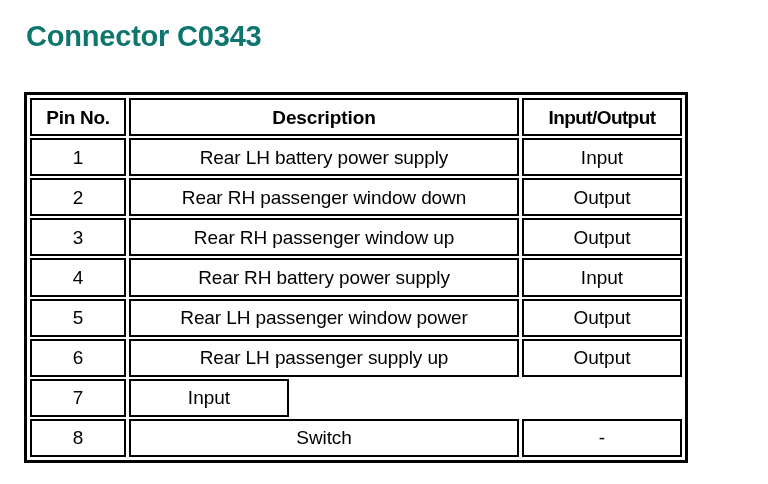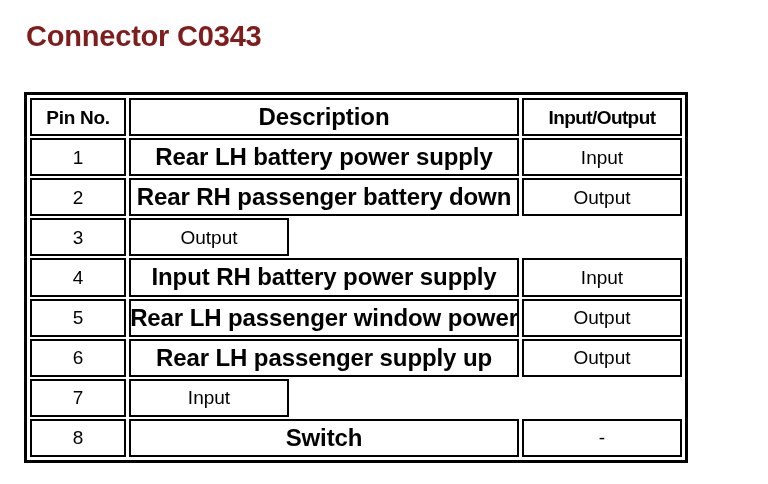"Connector C0343" #page-title { color: #7f1d1d -> #0f766e }
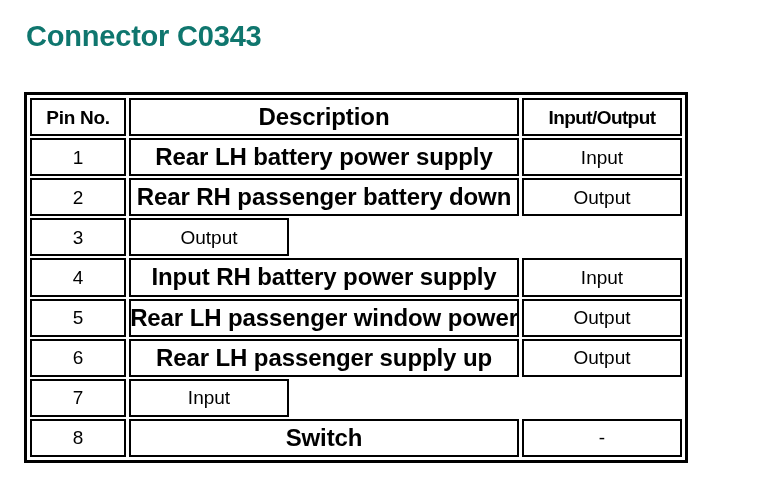"Description" .row .col-desc { font-size: 24px -> 19px }
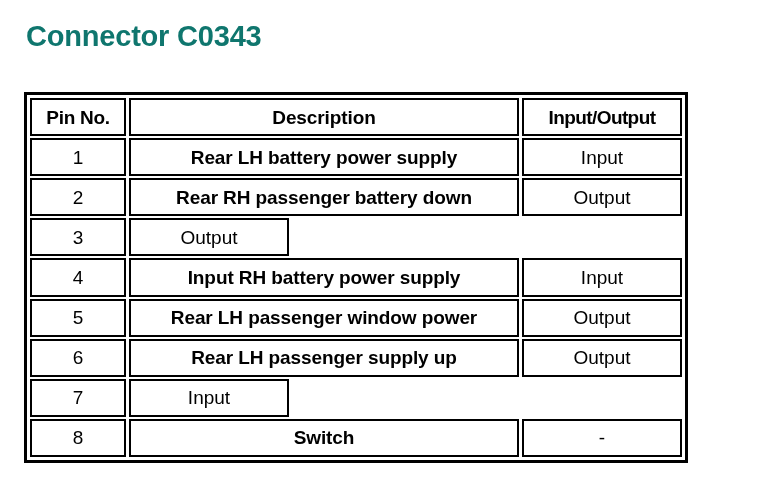"Rear LH battery power supply" .col-desc { font-weight: bold -> none }
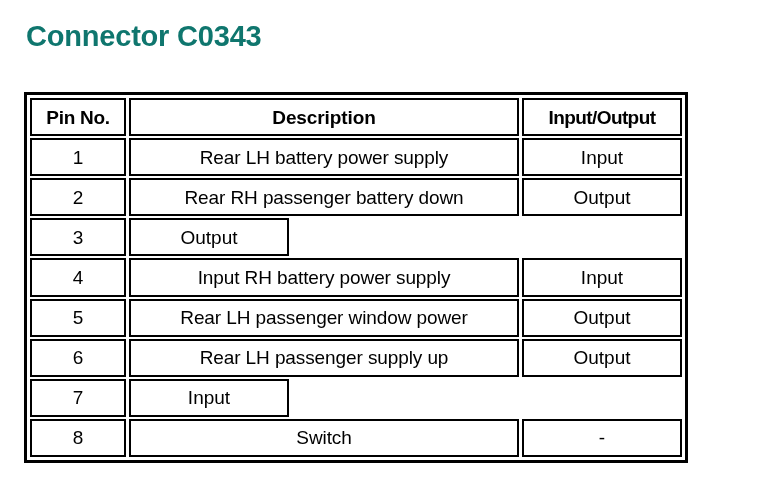"Rear RH passenger battery down" div.cell { text: battery -> window }
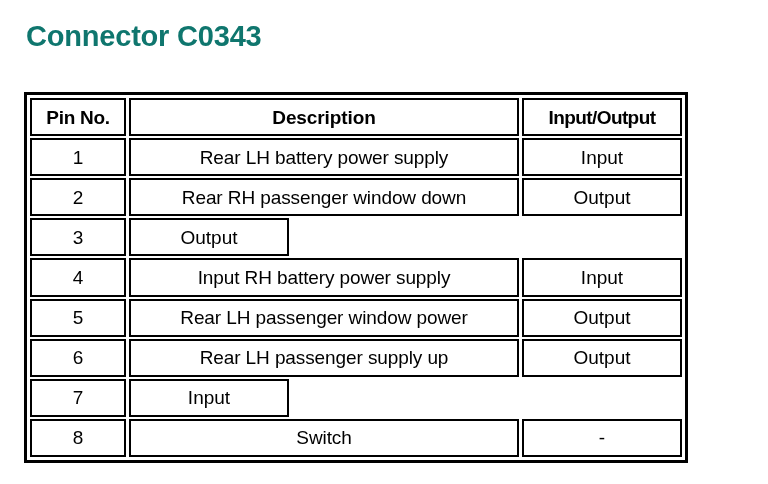"Rear RH passenger window up" div.cell { html: none -> <div>Rear RH passenger window up</div> }
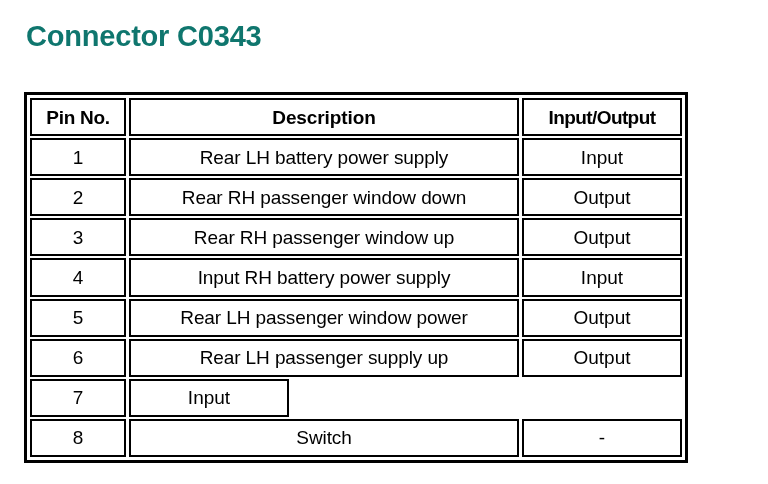"Input RH battery power supply" div.cell { text: Input -> Rear }
